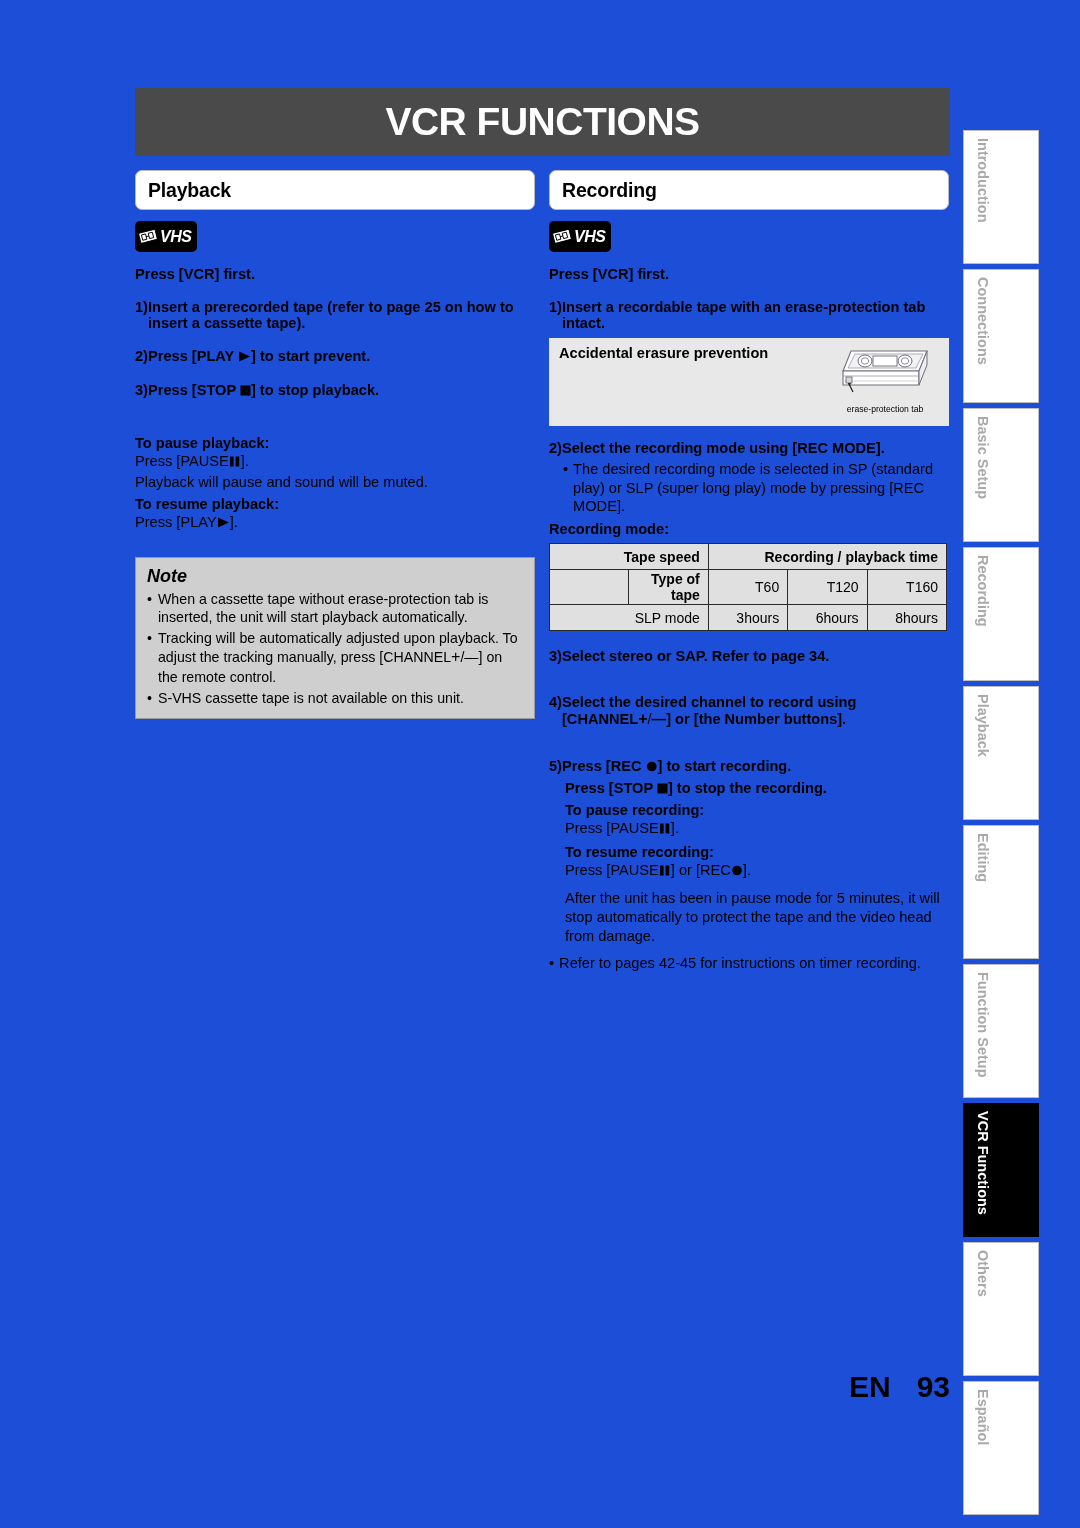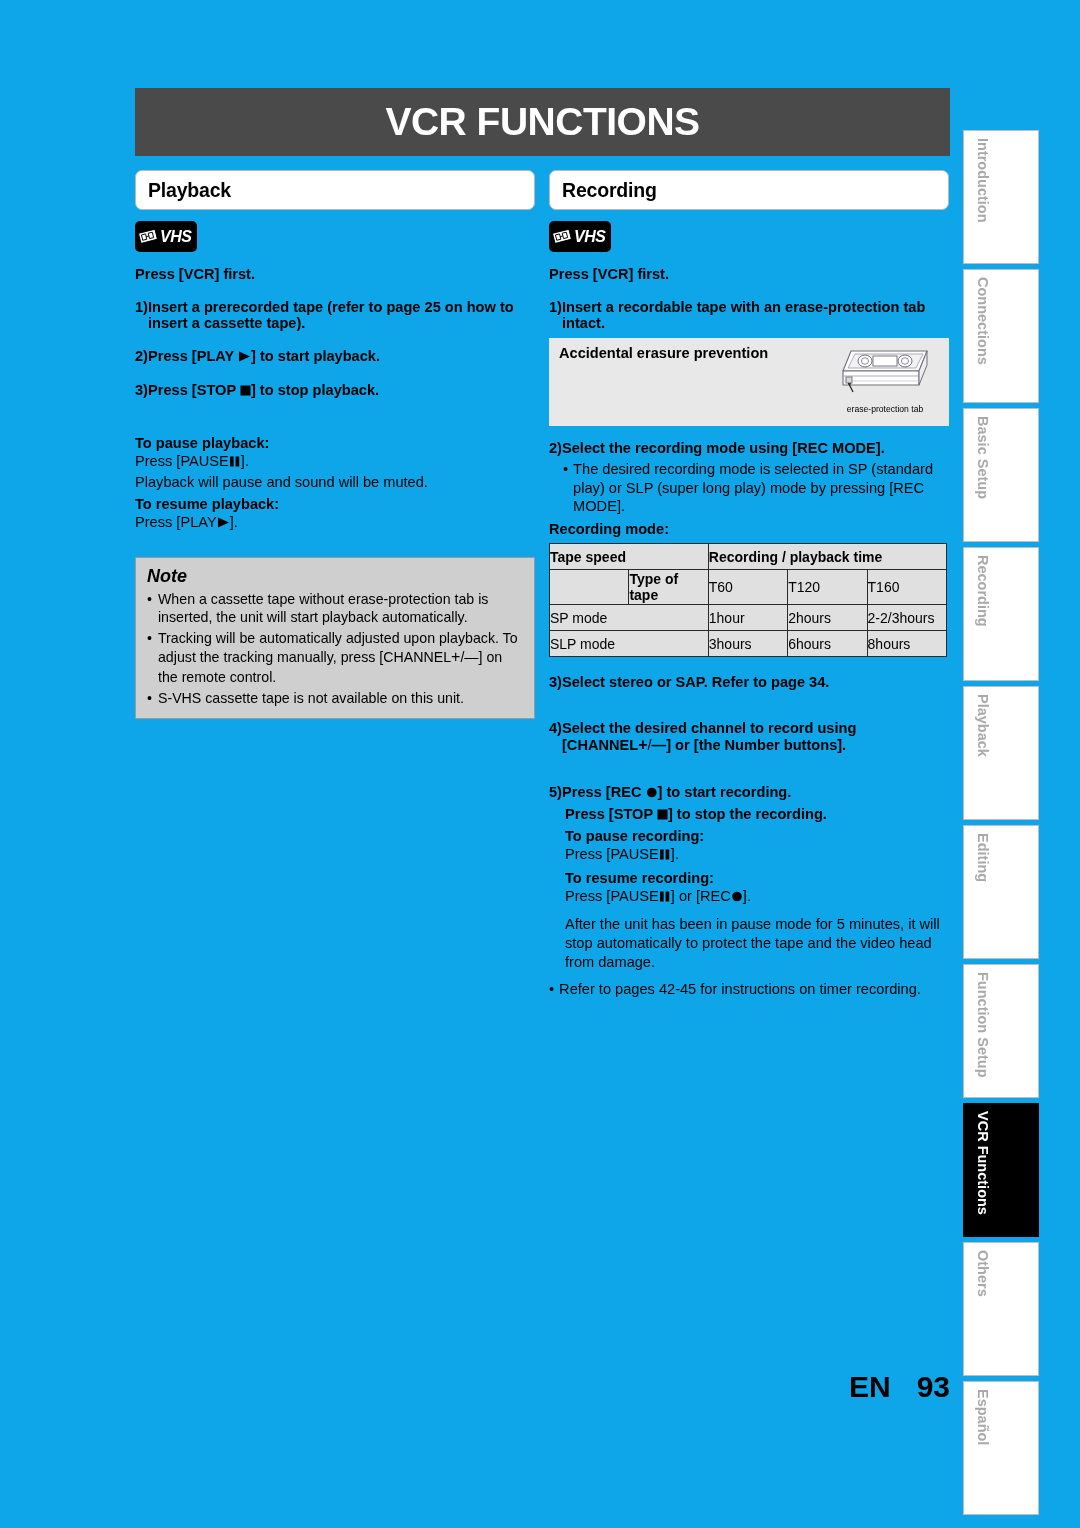"VCR FUNCTIONS" .page { background: #0ea5e9 -> #1d4ed8 }
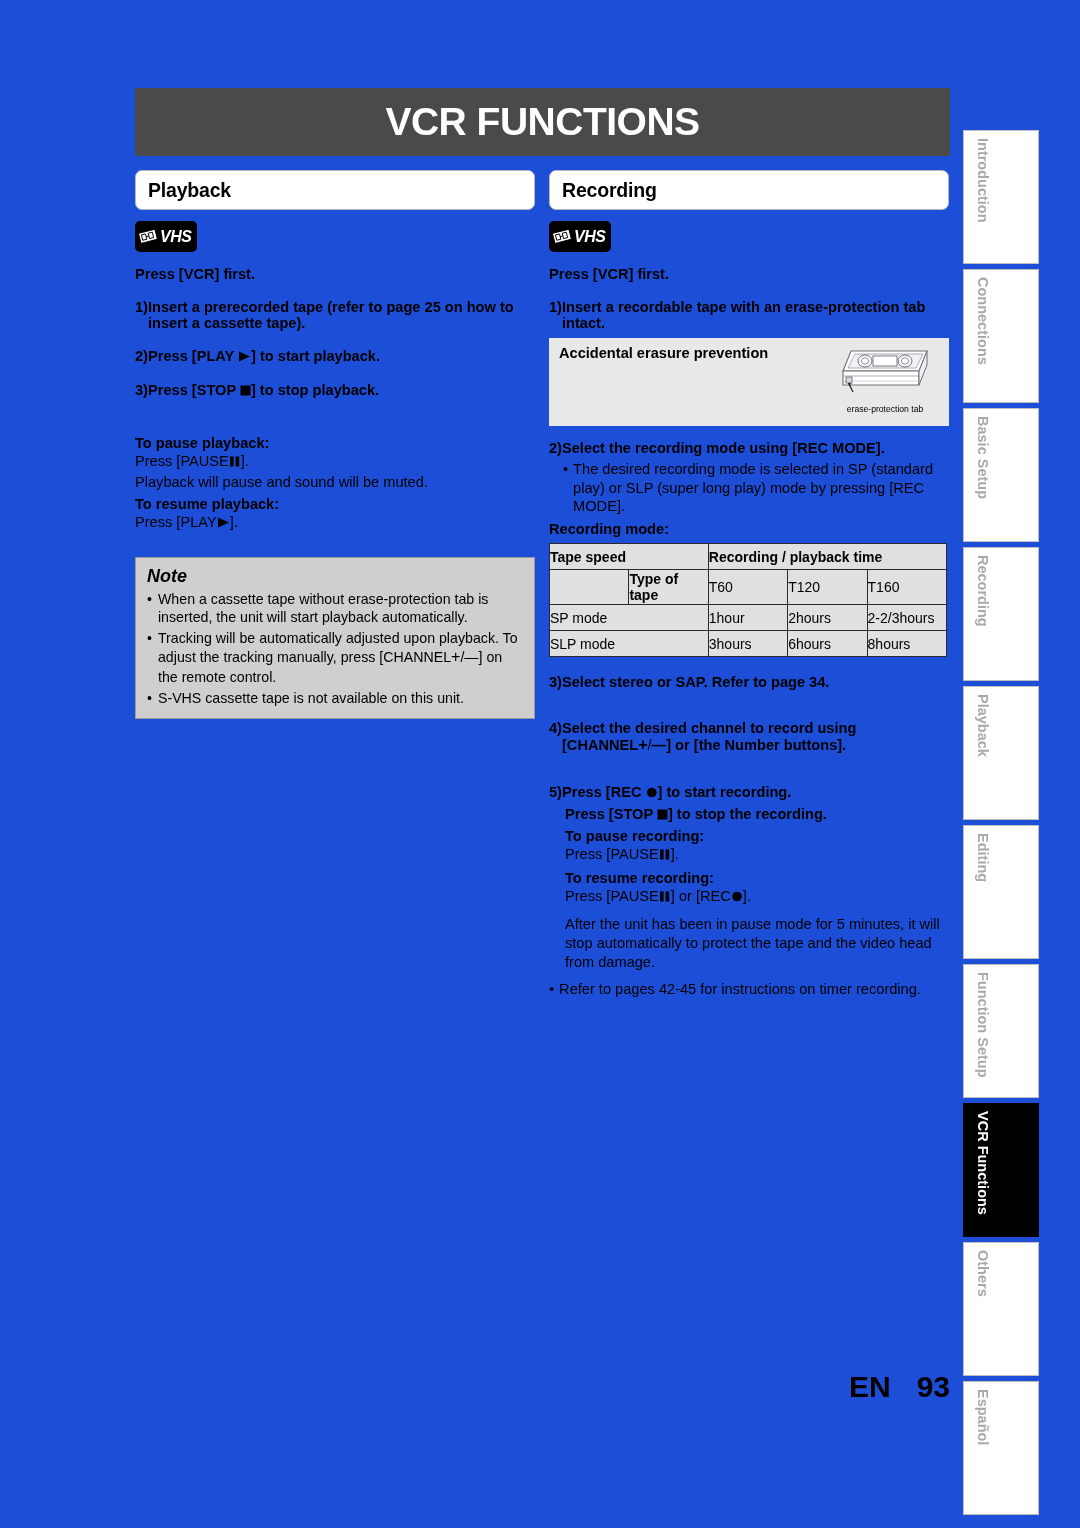"] to start playback." span { text: playback -> prevent }
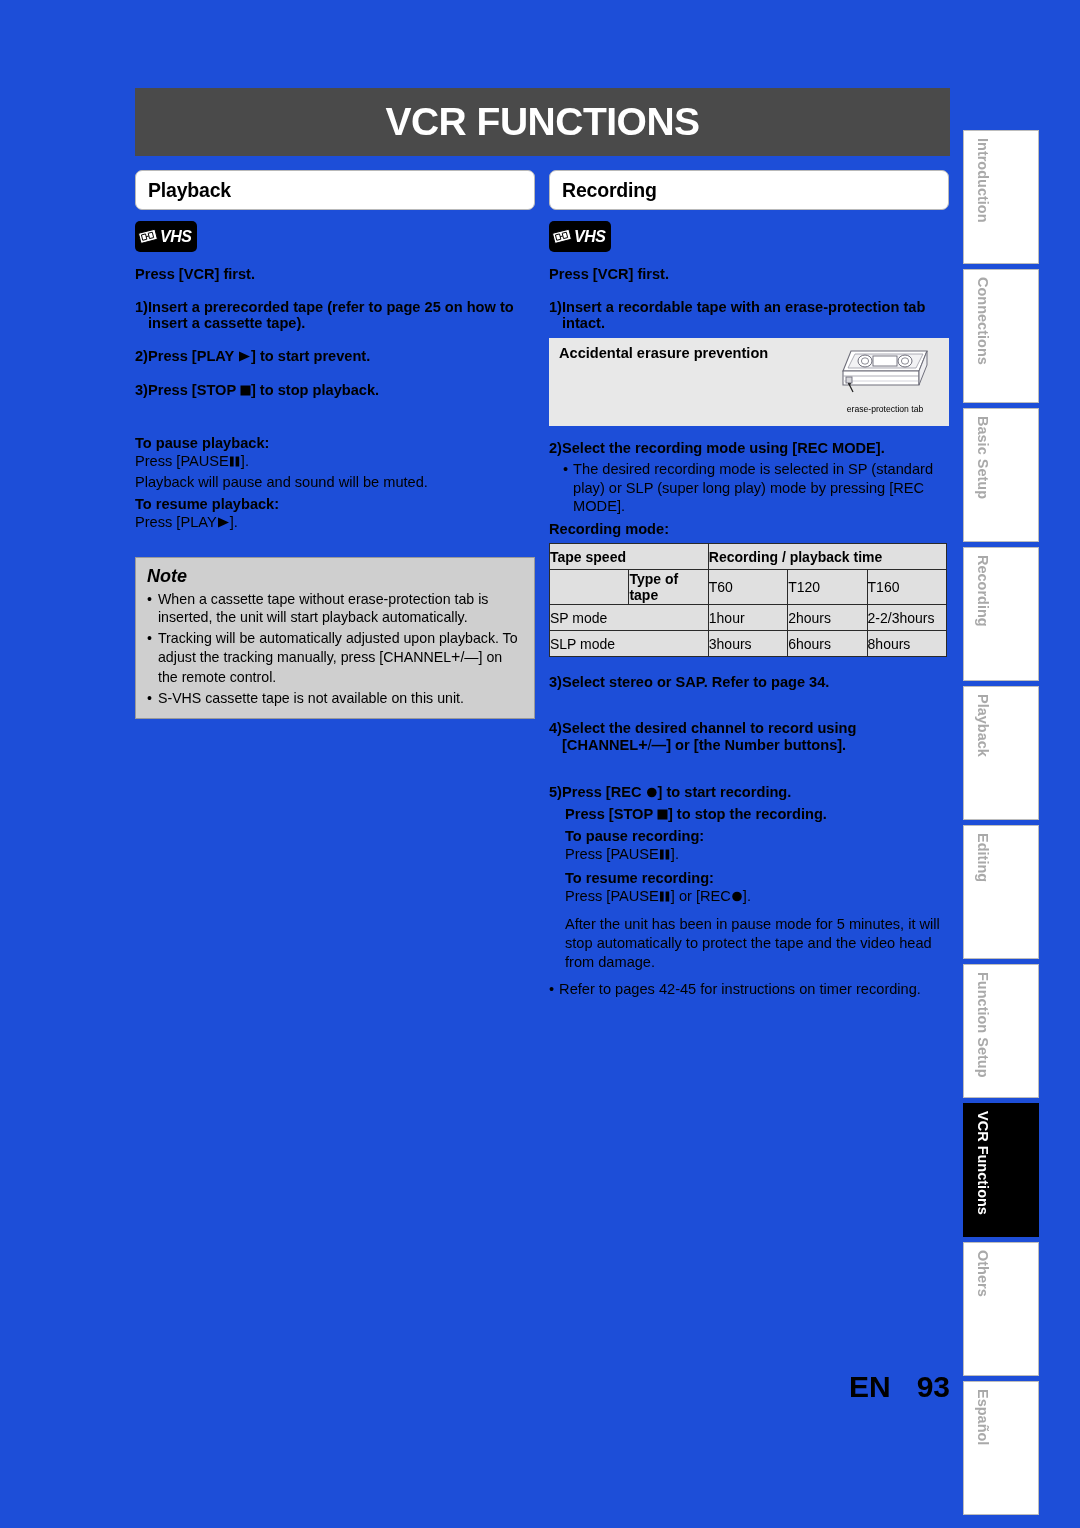"Tape speed" table.rec-table td { padding: 1px 0 -> 1px 8px; text-align: left -> right }
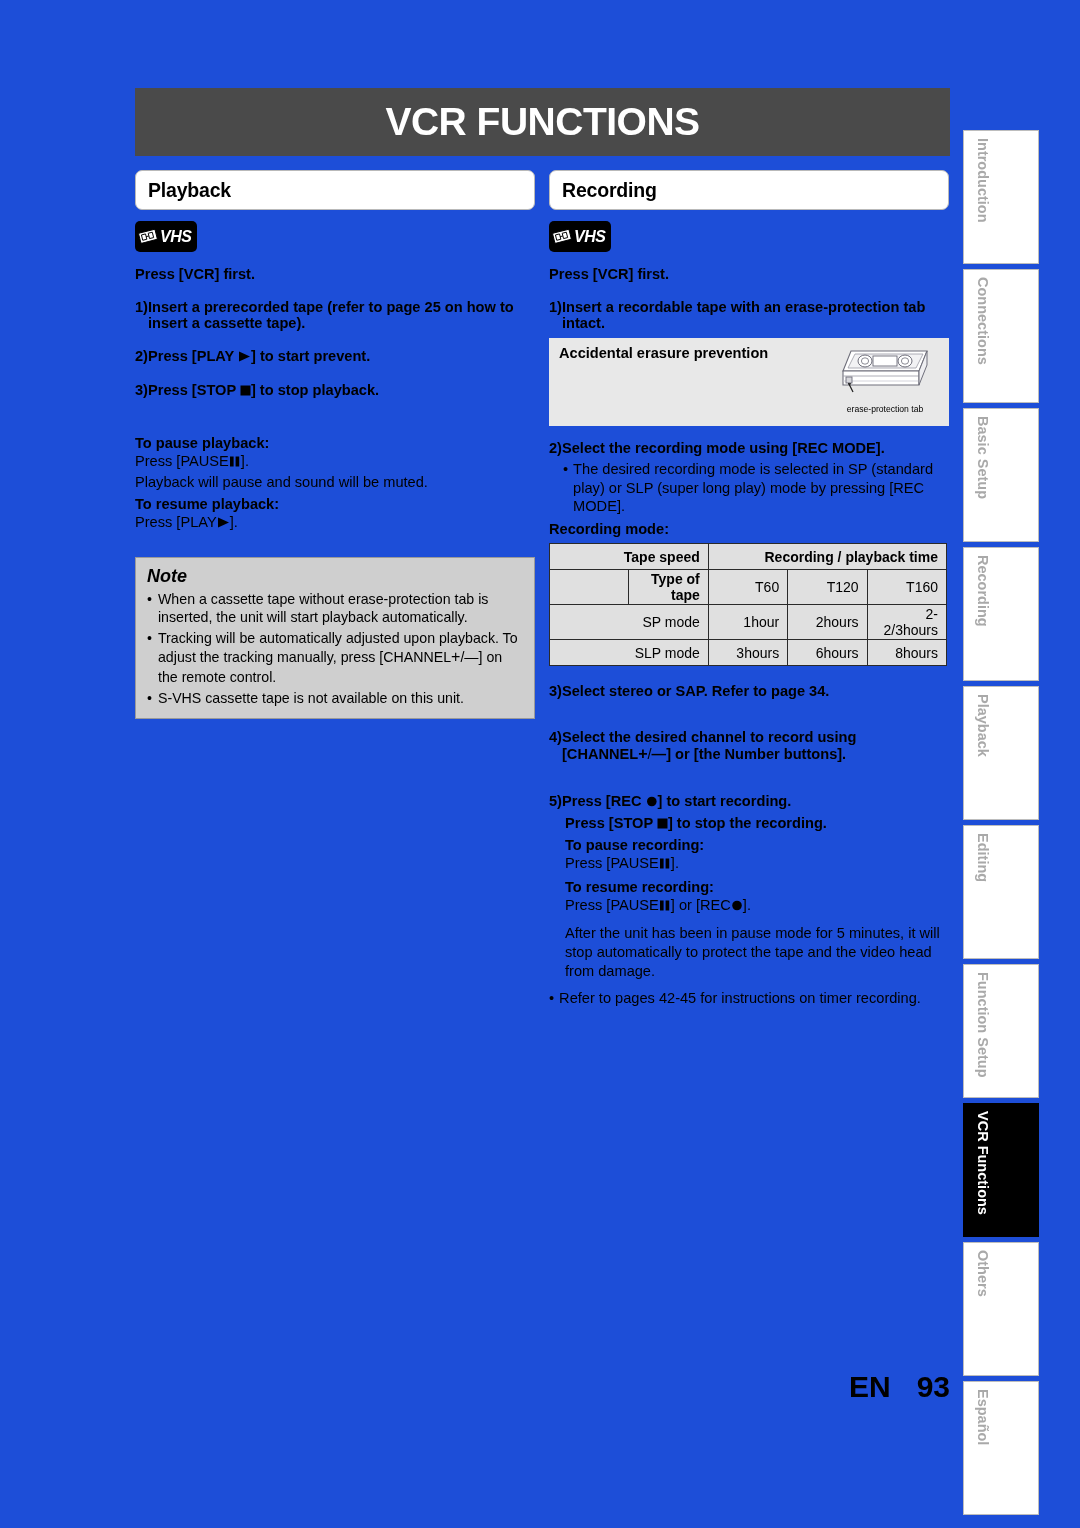"SP mode" tr { html: <tr> <td>SP mode</td> <td>1hour</td> <td>2hours</td> <td>2-2/3hours</td> </tr> -> none }
